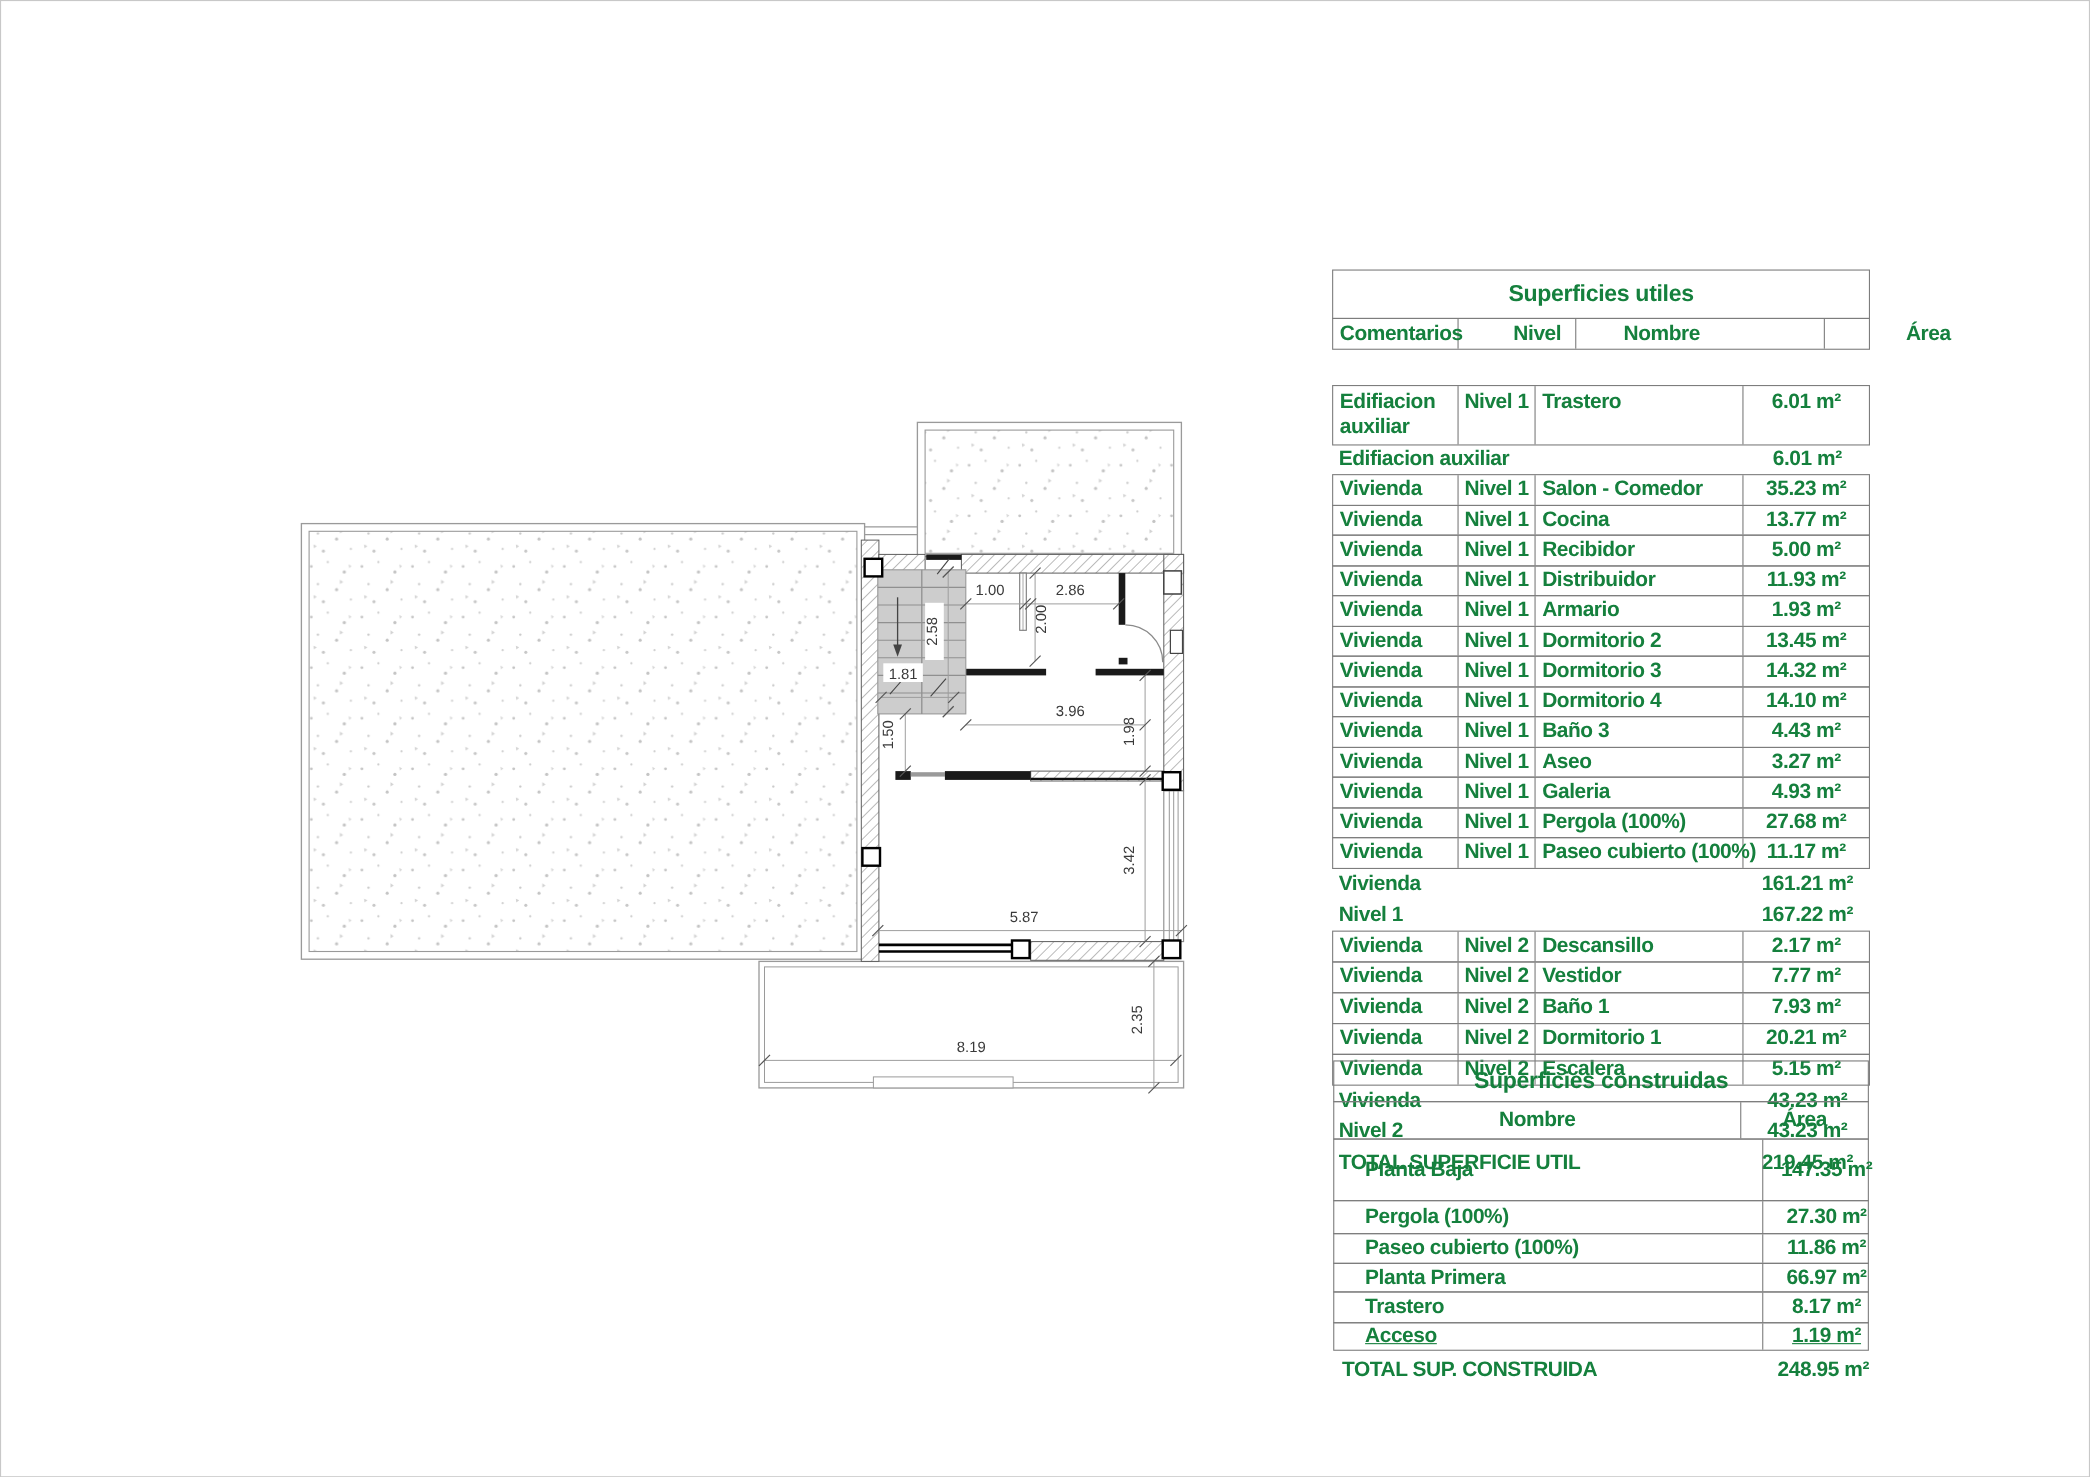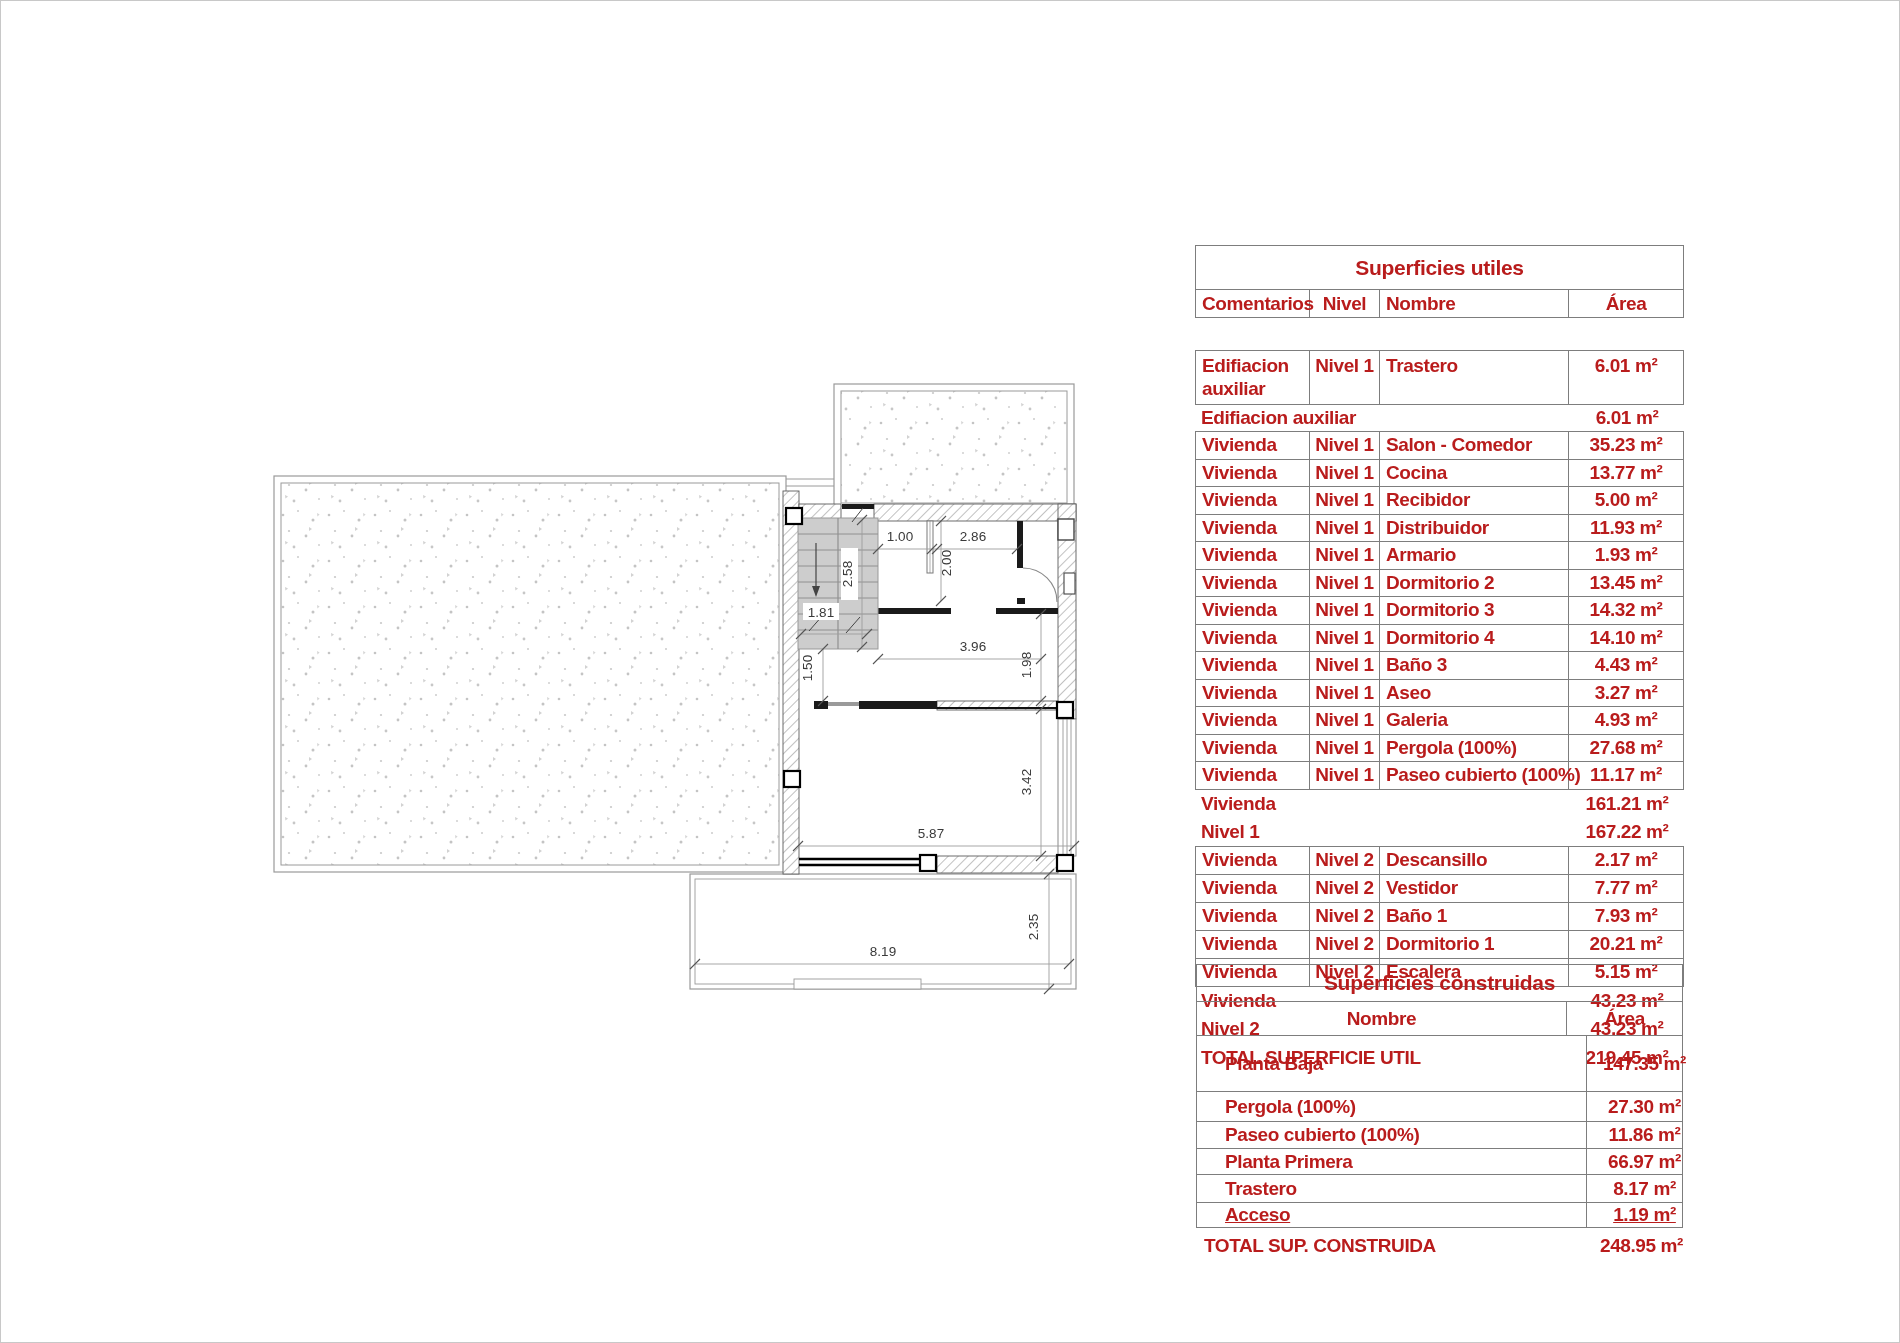"Superficies utiles" .tbl { color: #b91c1c -> #15803d; margin-left: none -> 16px }
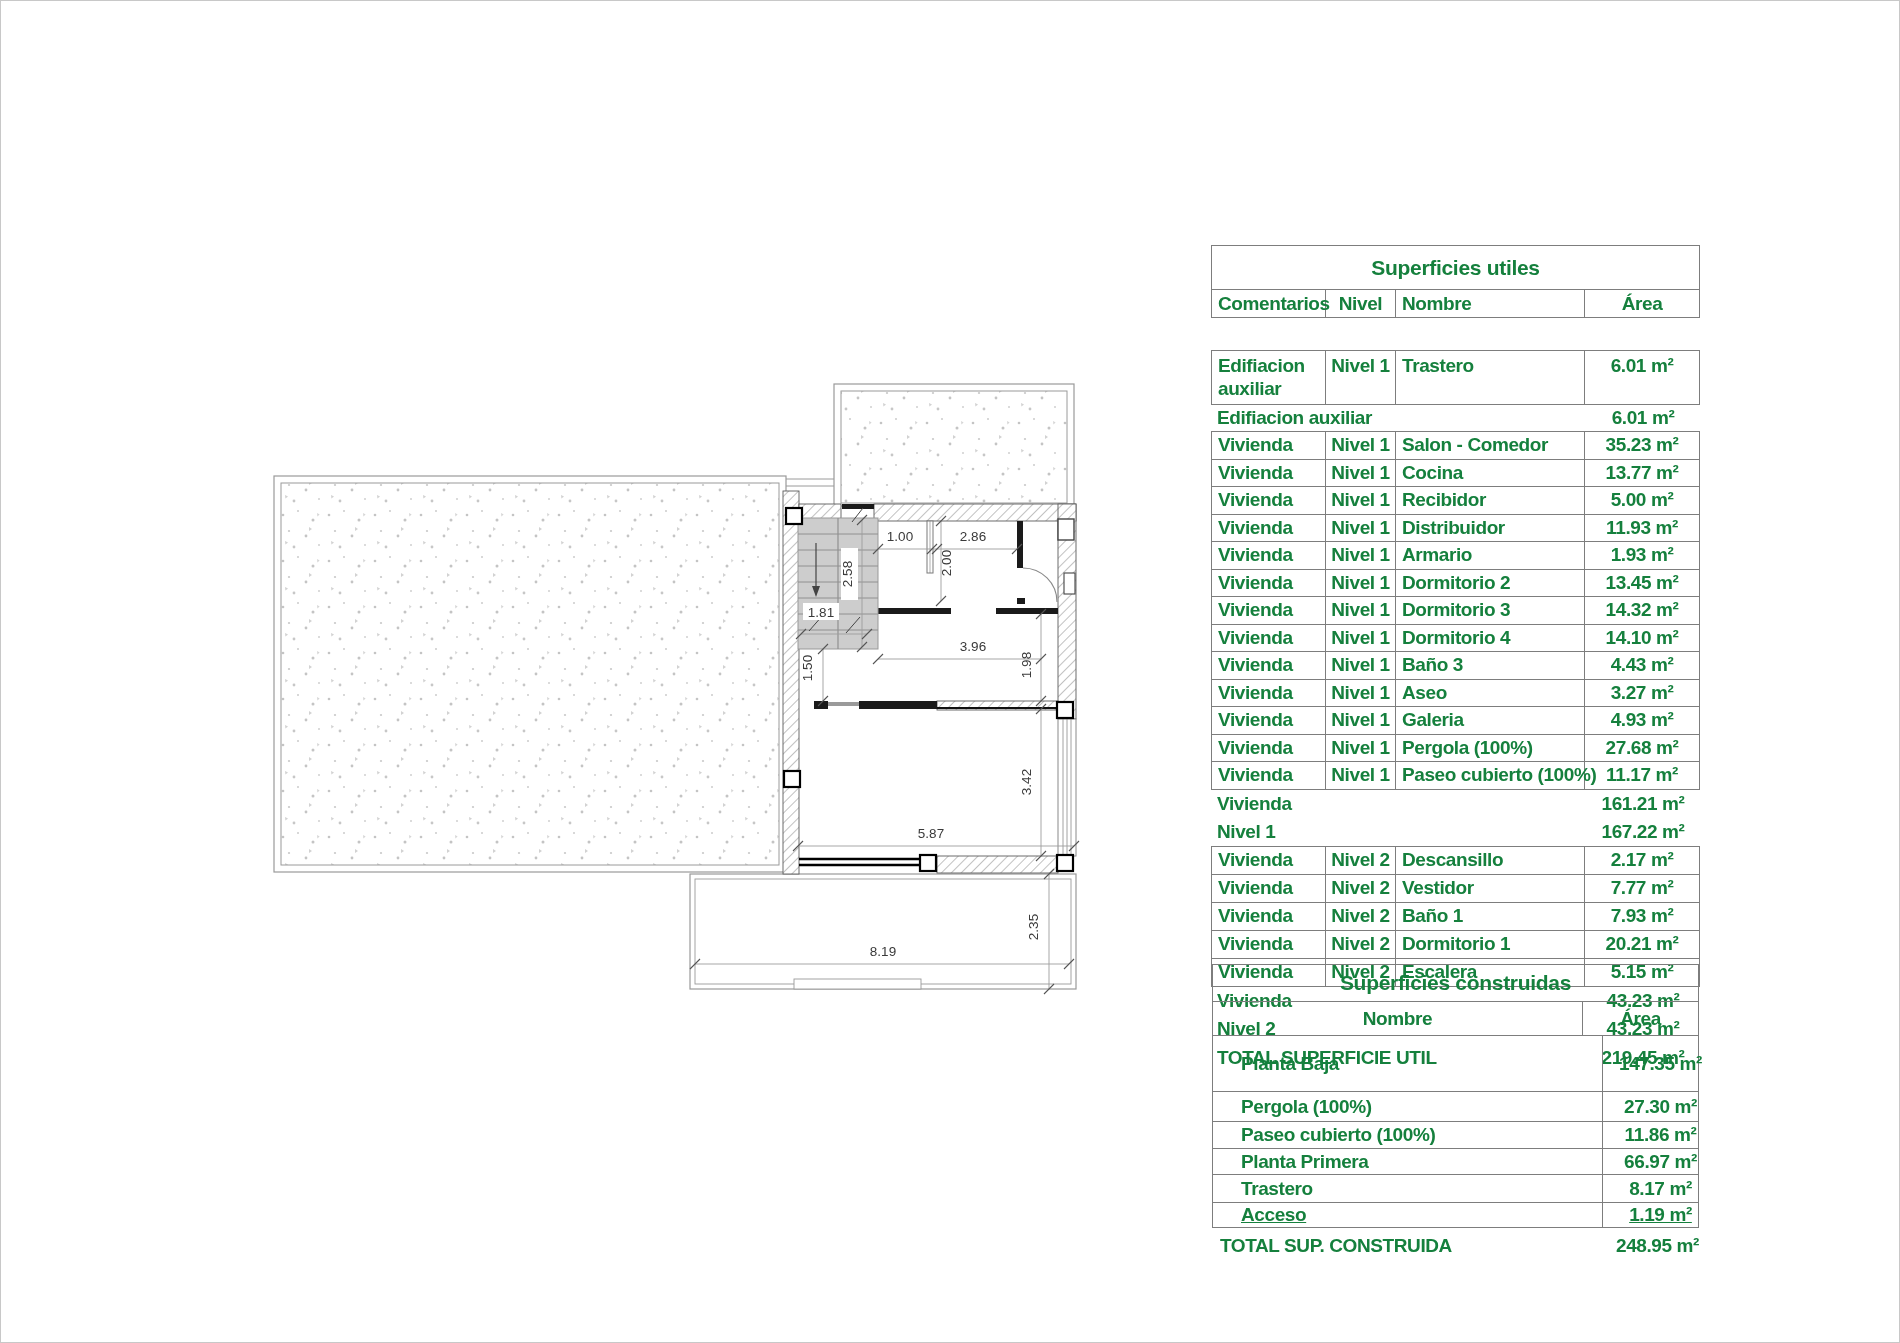"Comentarios" div.hdr { gap: none -> 37px }
